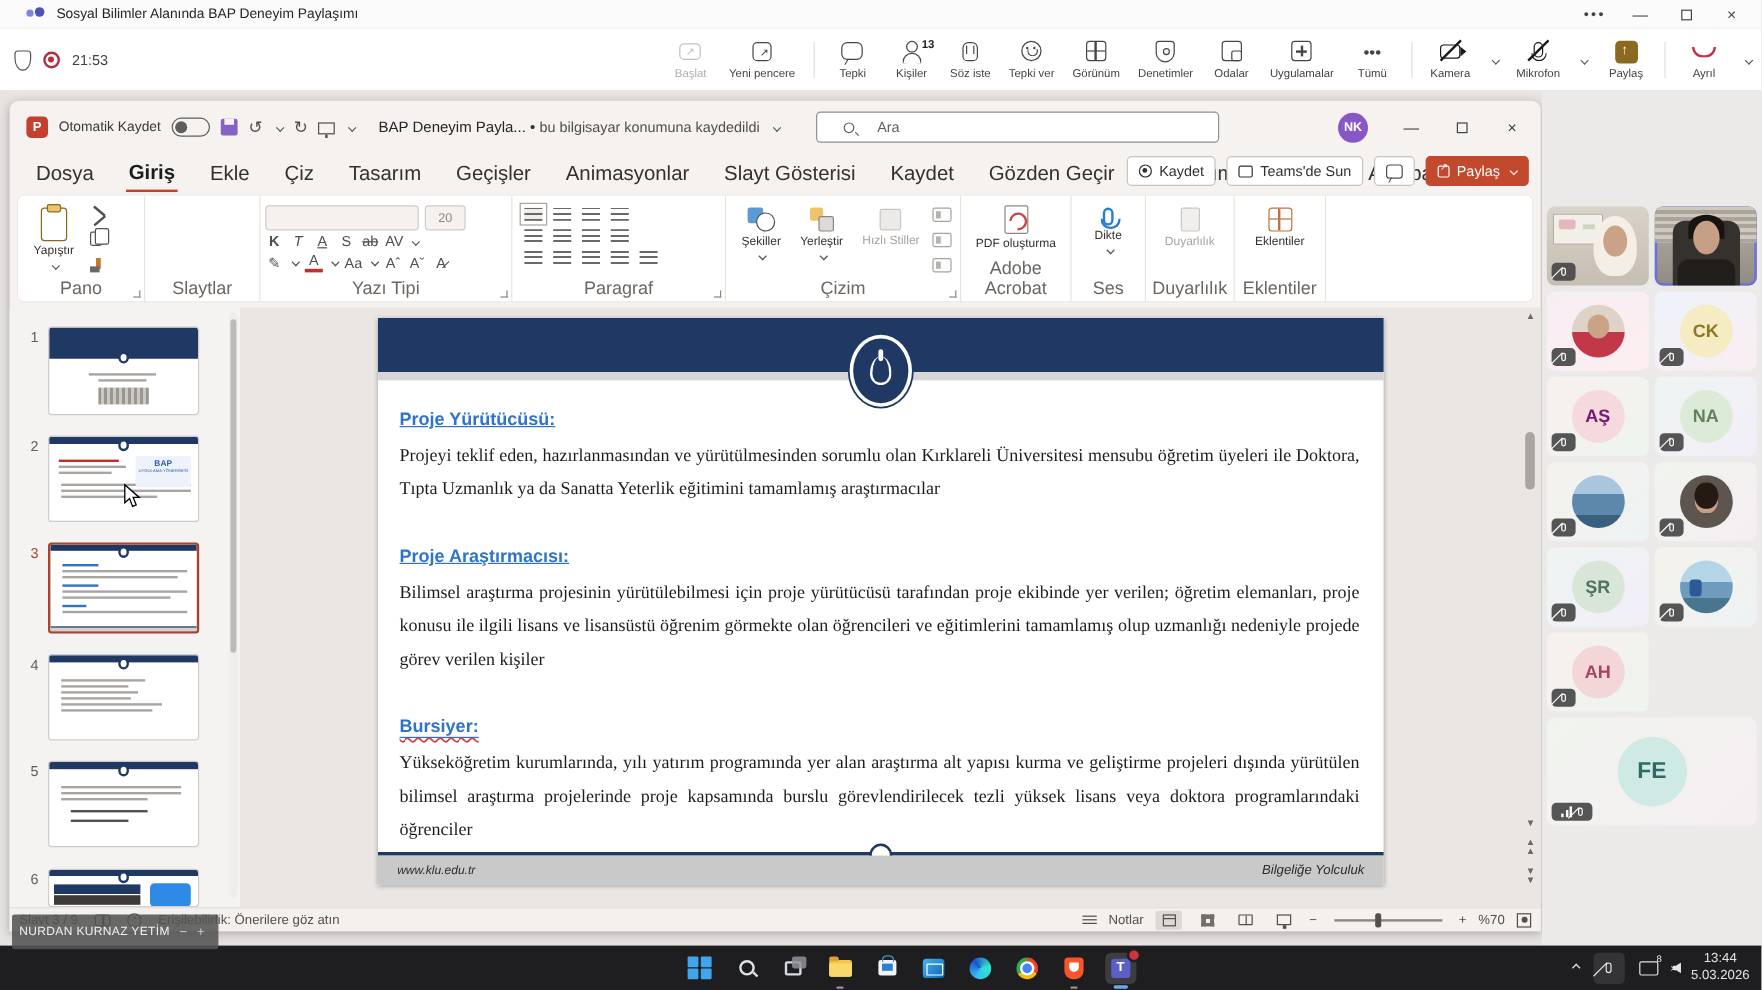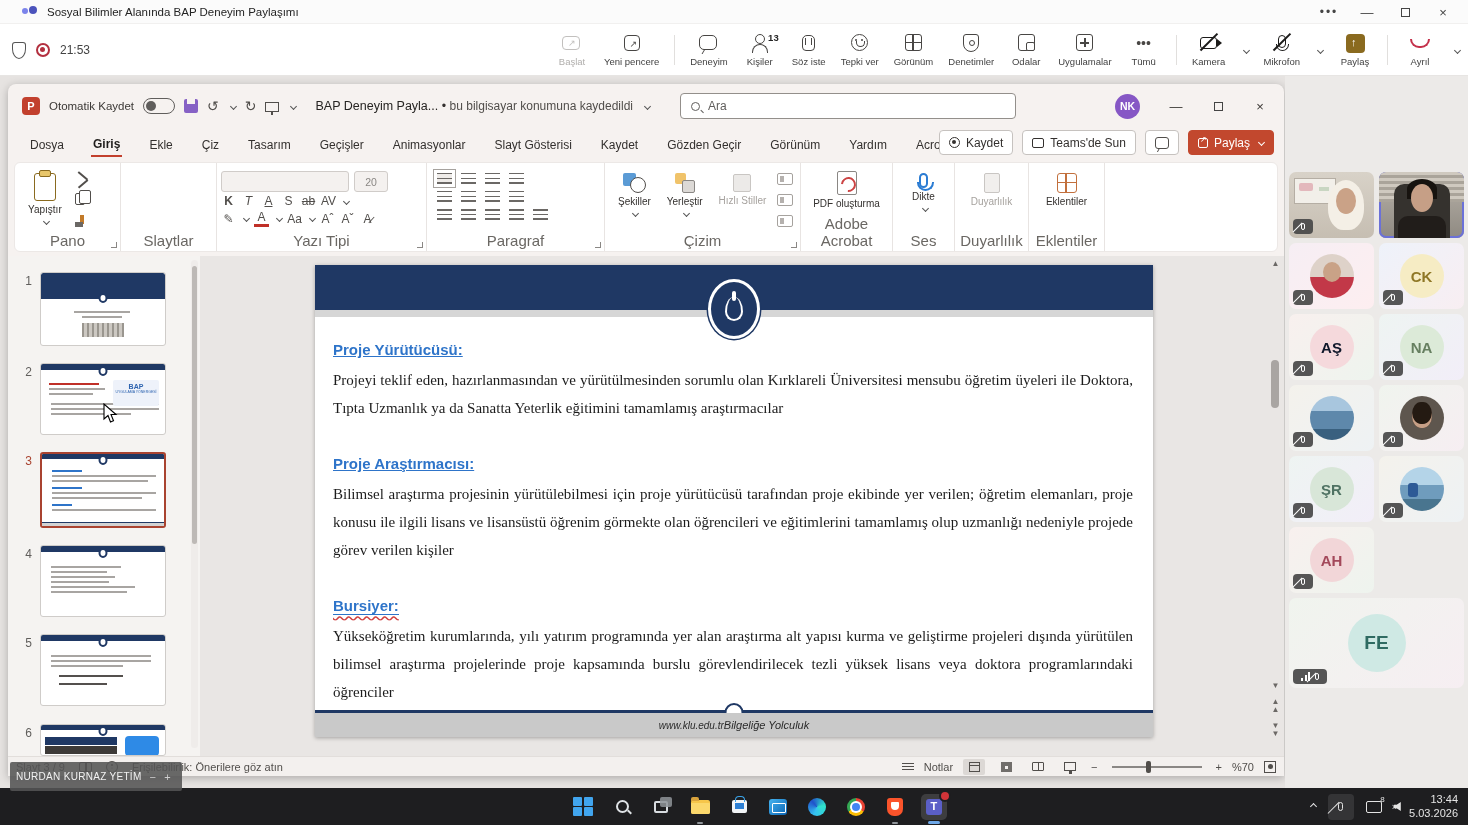"Deneyim" div.tb-lb { text: Deneyim -> Tepki }
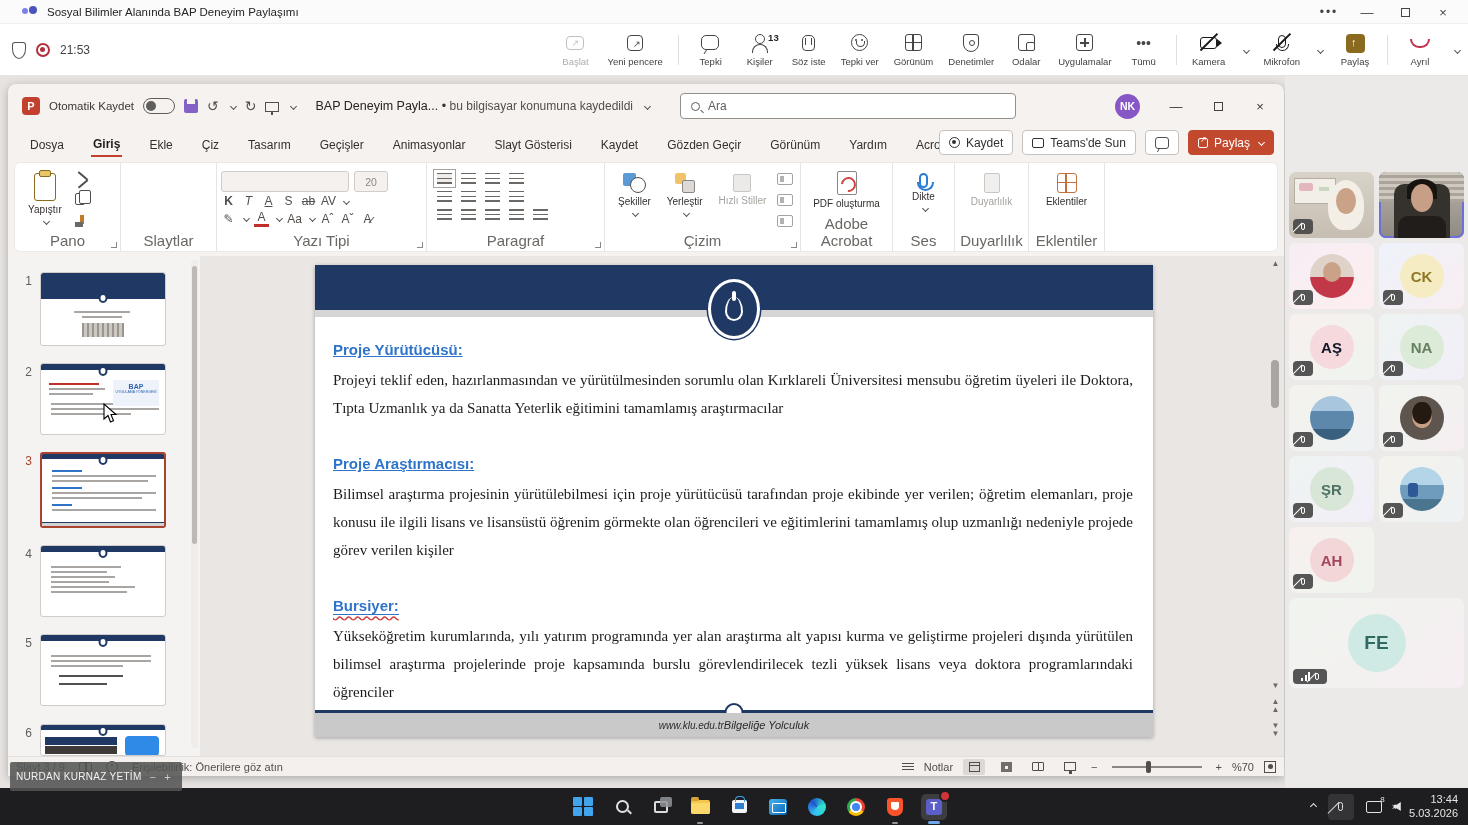"Ara" #ppt-search { gap: 8px -> 19px; padding-left: 10px -> 22px }
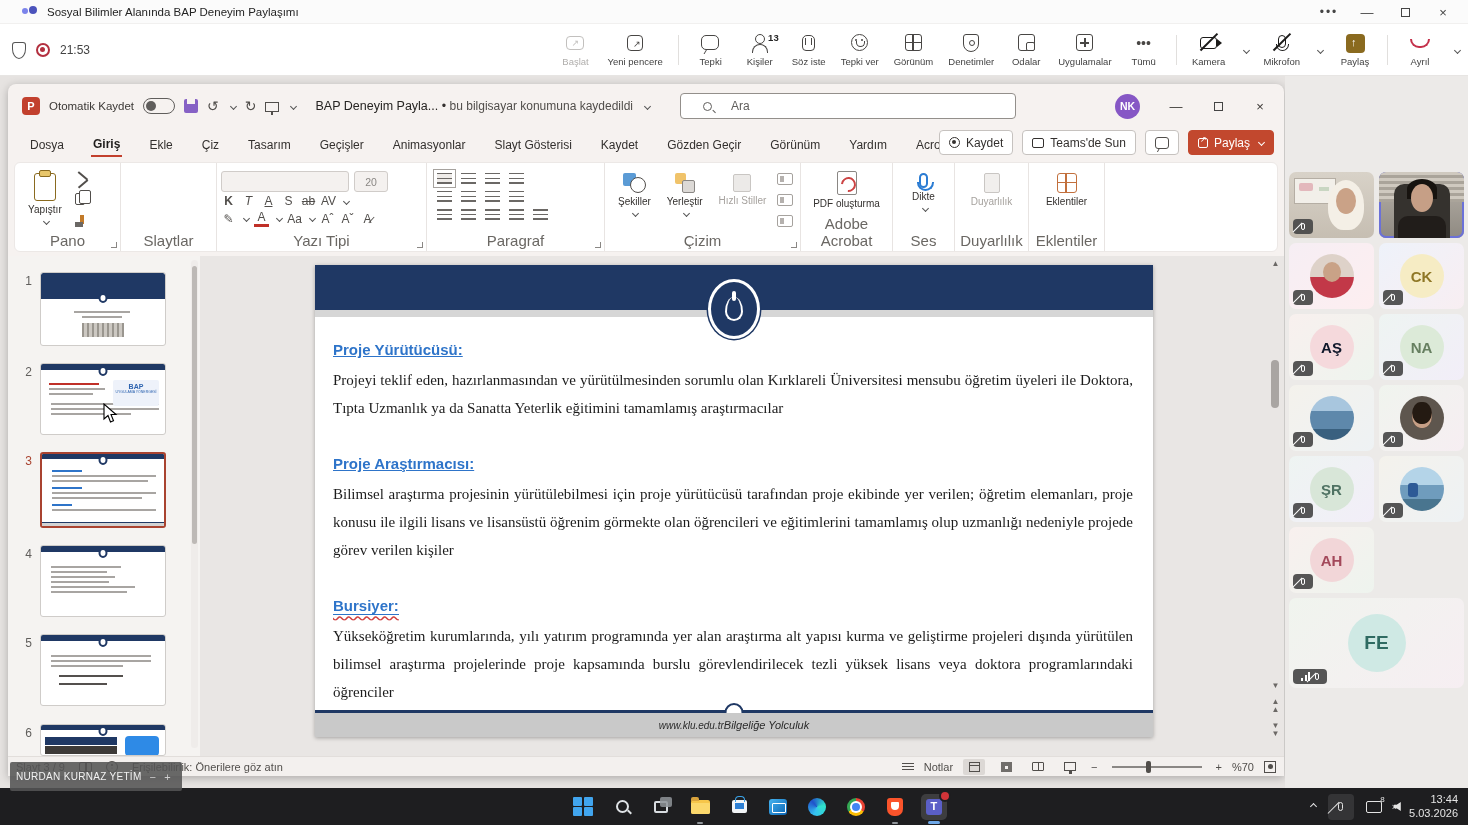"Dosya" #ppt-tabs { font-size: 12px -> 17px }
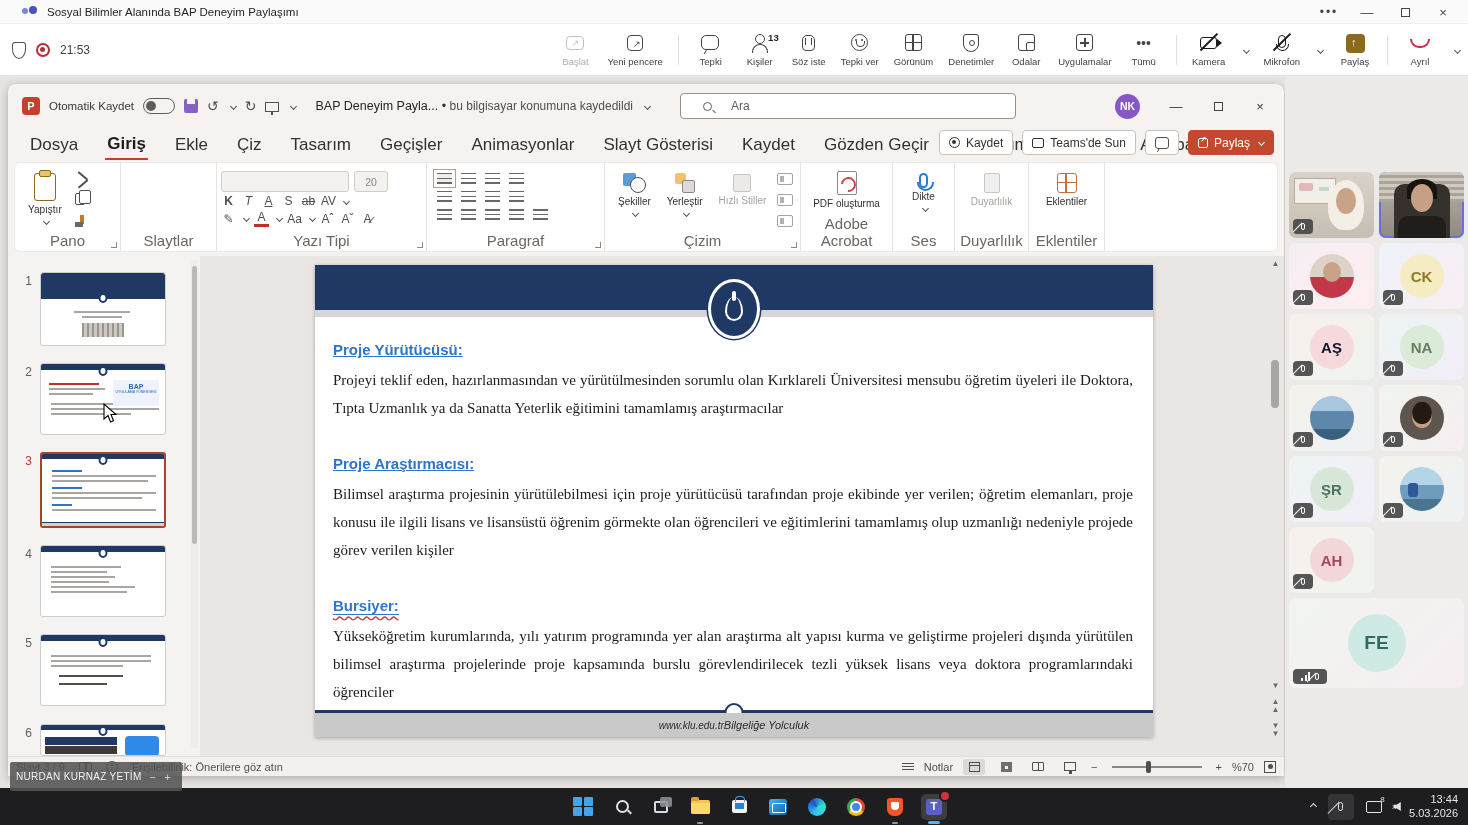"AŞ" div.av { color: #0f172a -> #701a75 }
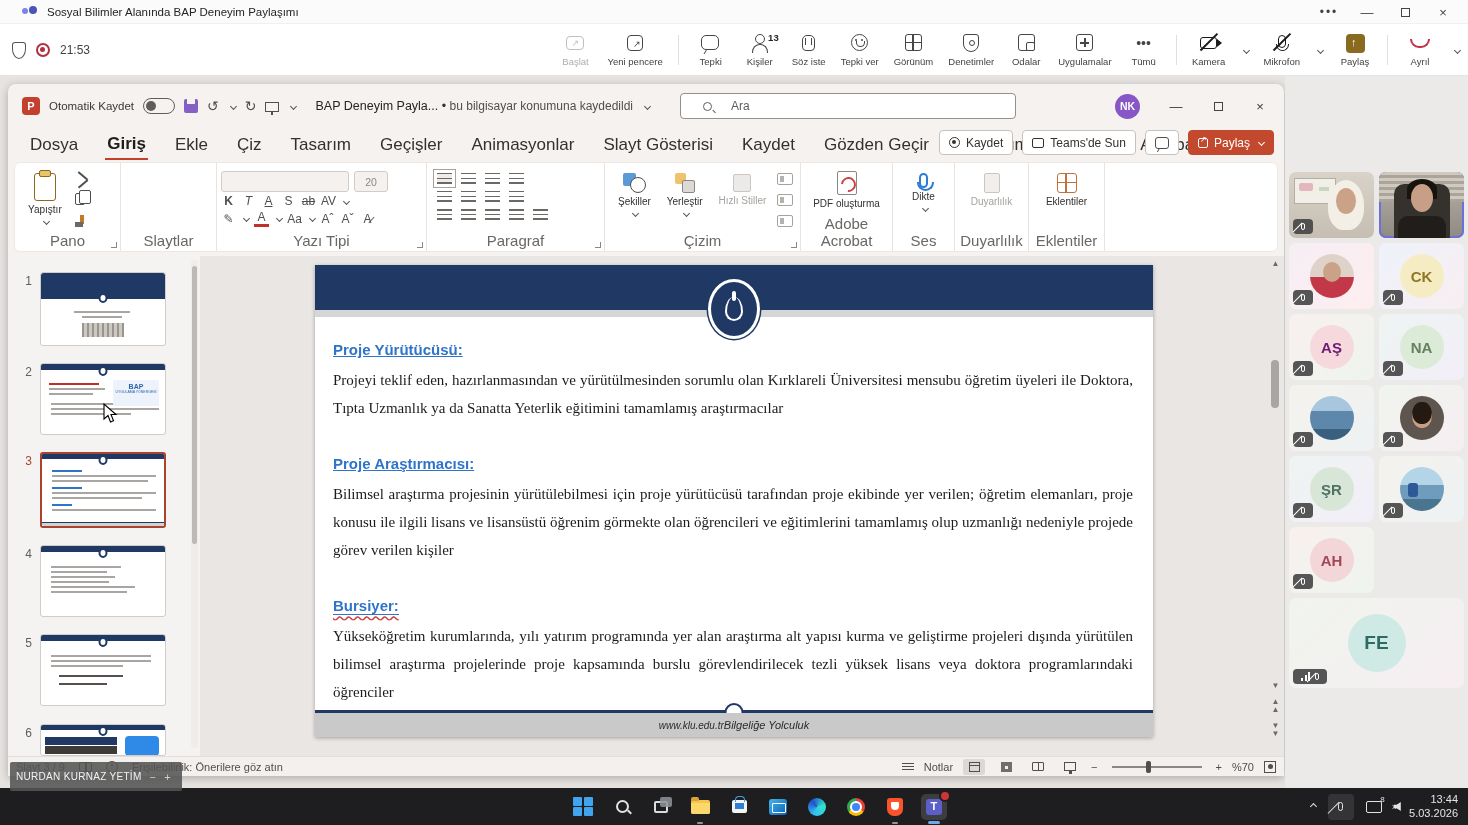"www.klu.edu.tr" #slide-footstrip { justify-content: center -> space-between }
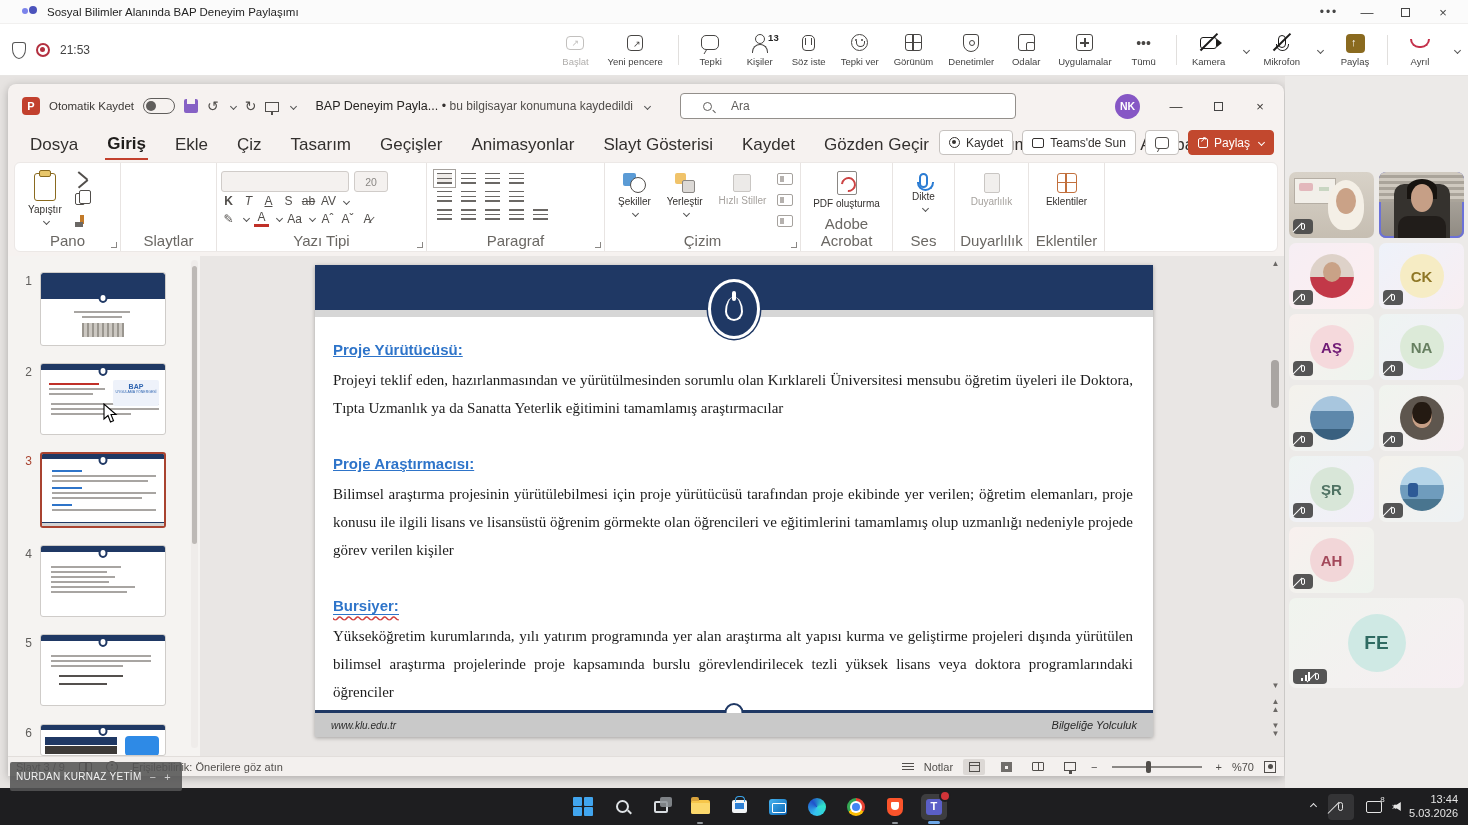"13:44" #tb-clock { text-align: right -> center }
